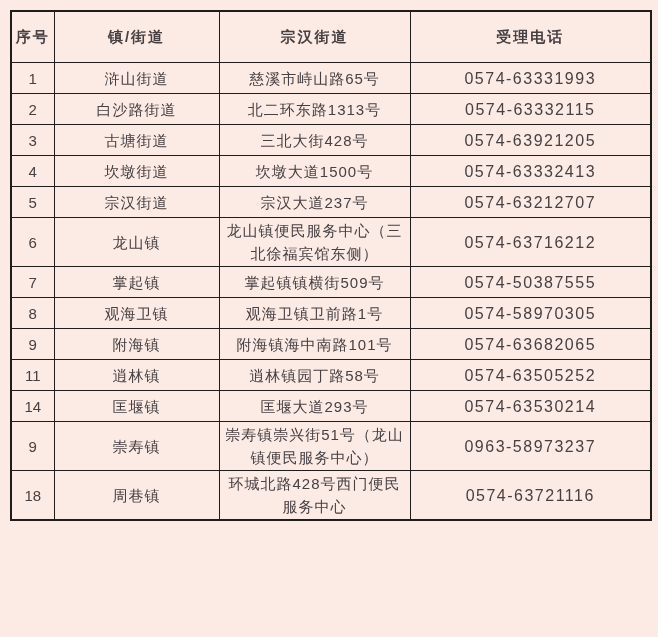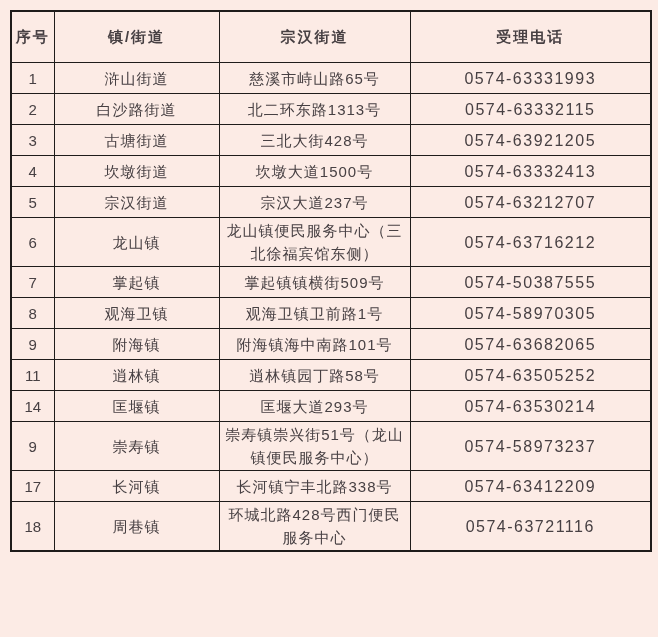"0574-58973237" td.col-phone { text: 0574-58973237 -> 0963-58973237 }
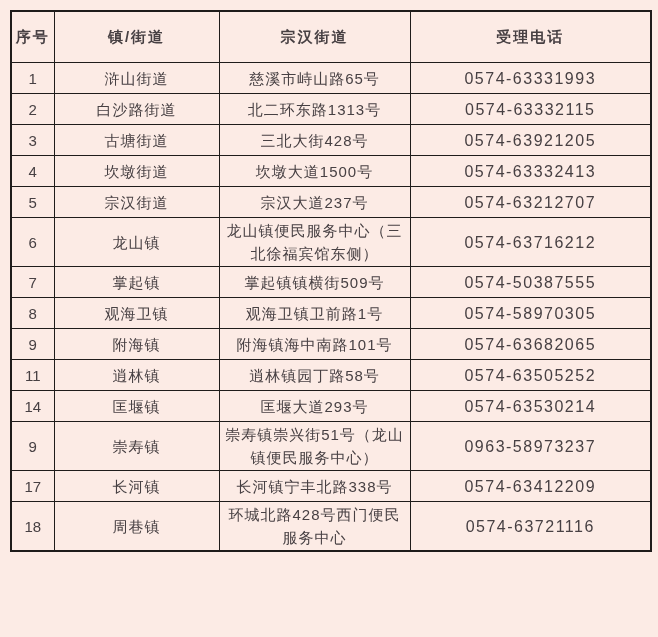"17" tr { html: <tr> <td>17</td> <td>长河镇</td> <td>长河镇宁丰北路338号</td> <td>0574-63412209</td> </tr> -> none }
